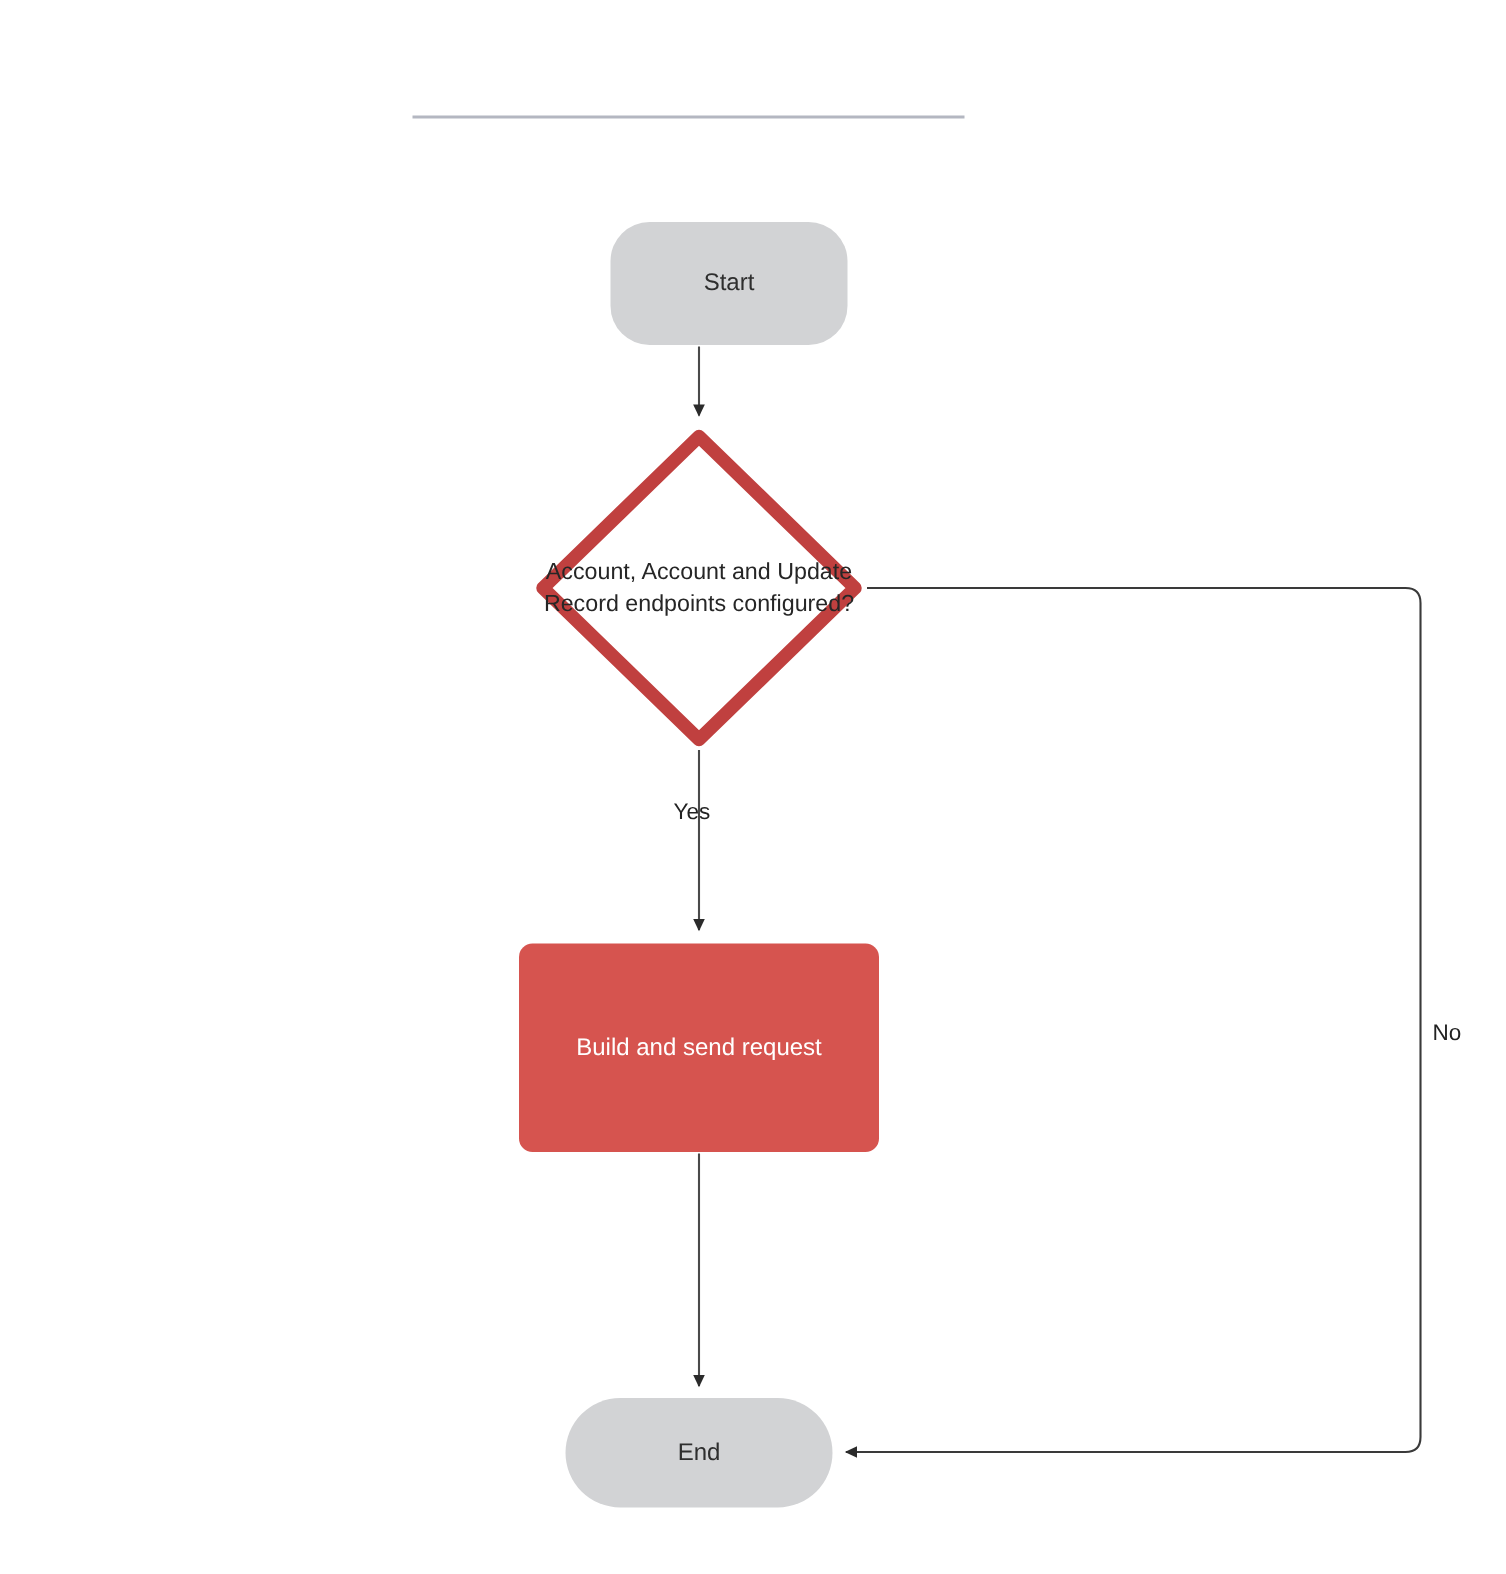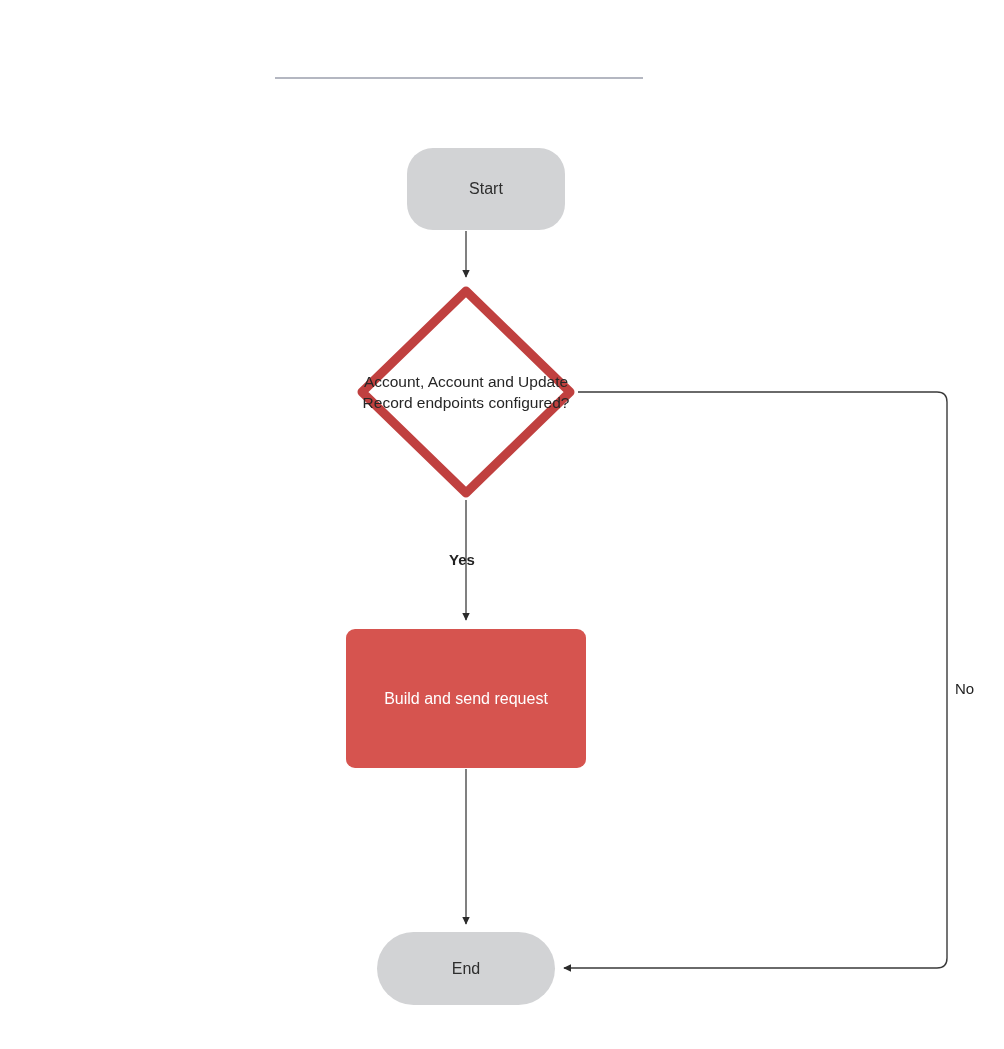"Yes" #edge-label-yes { font-weight: bold -> none; top: 551px -> 533px }
